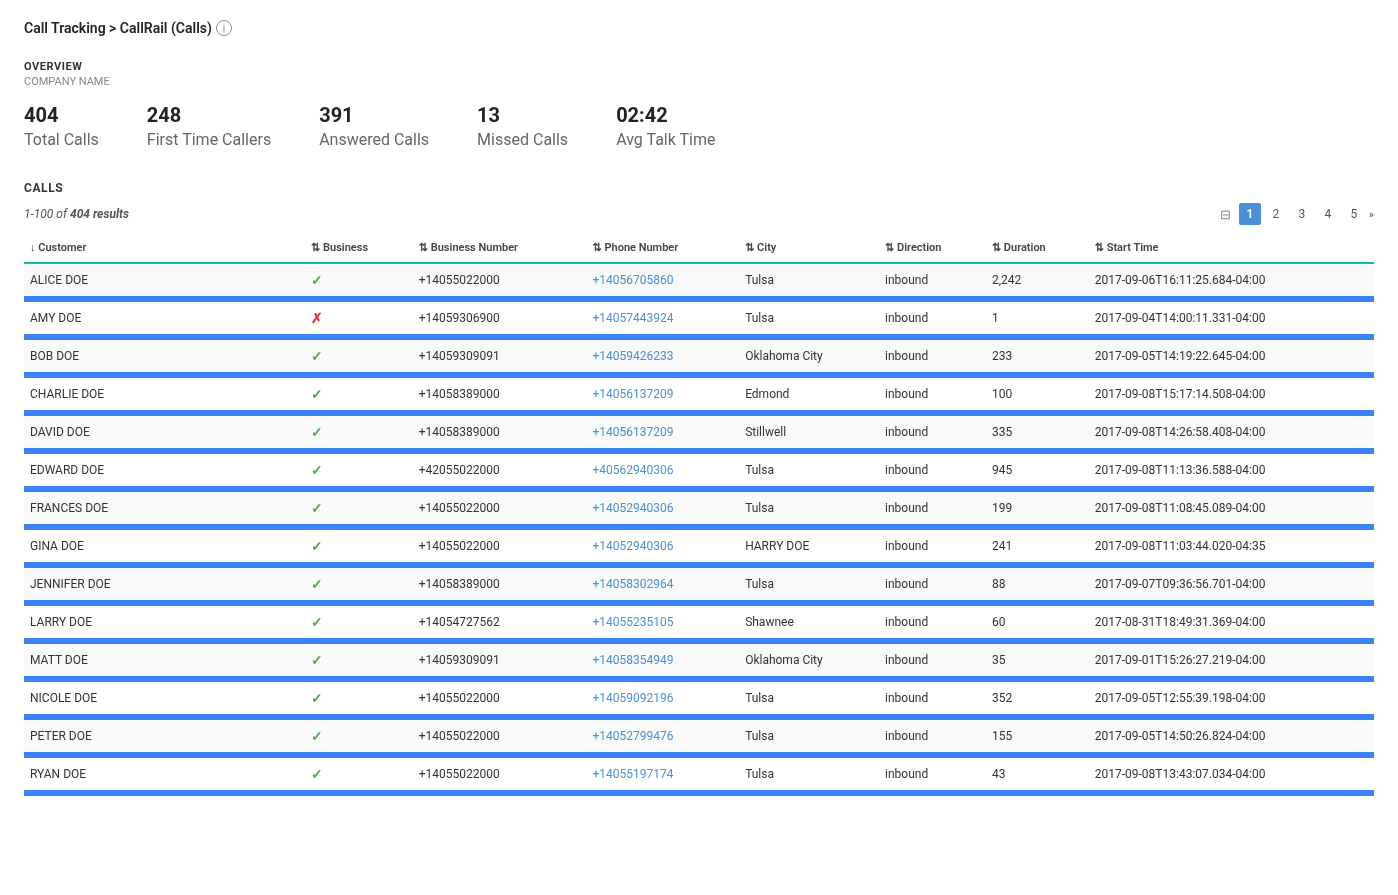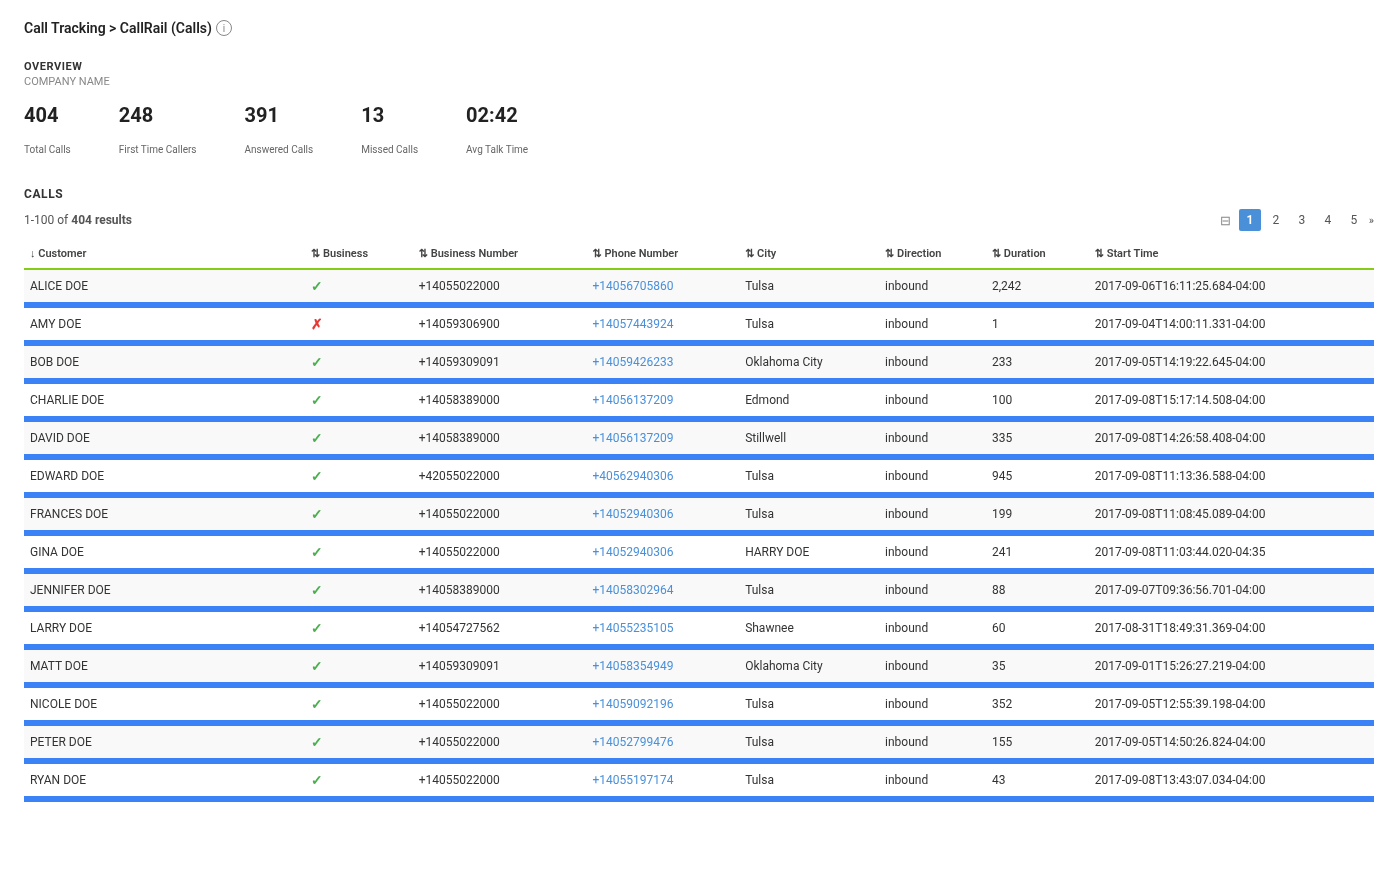"Total Calls" .stat-item .stat-label { font-size: 10px -> 16px; margin-top: 18px -> 4px }
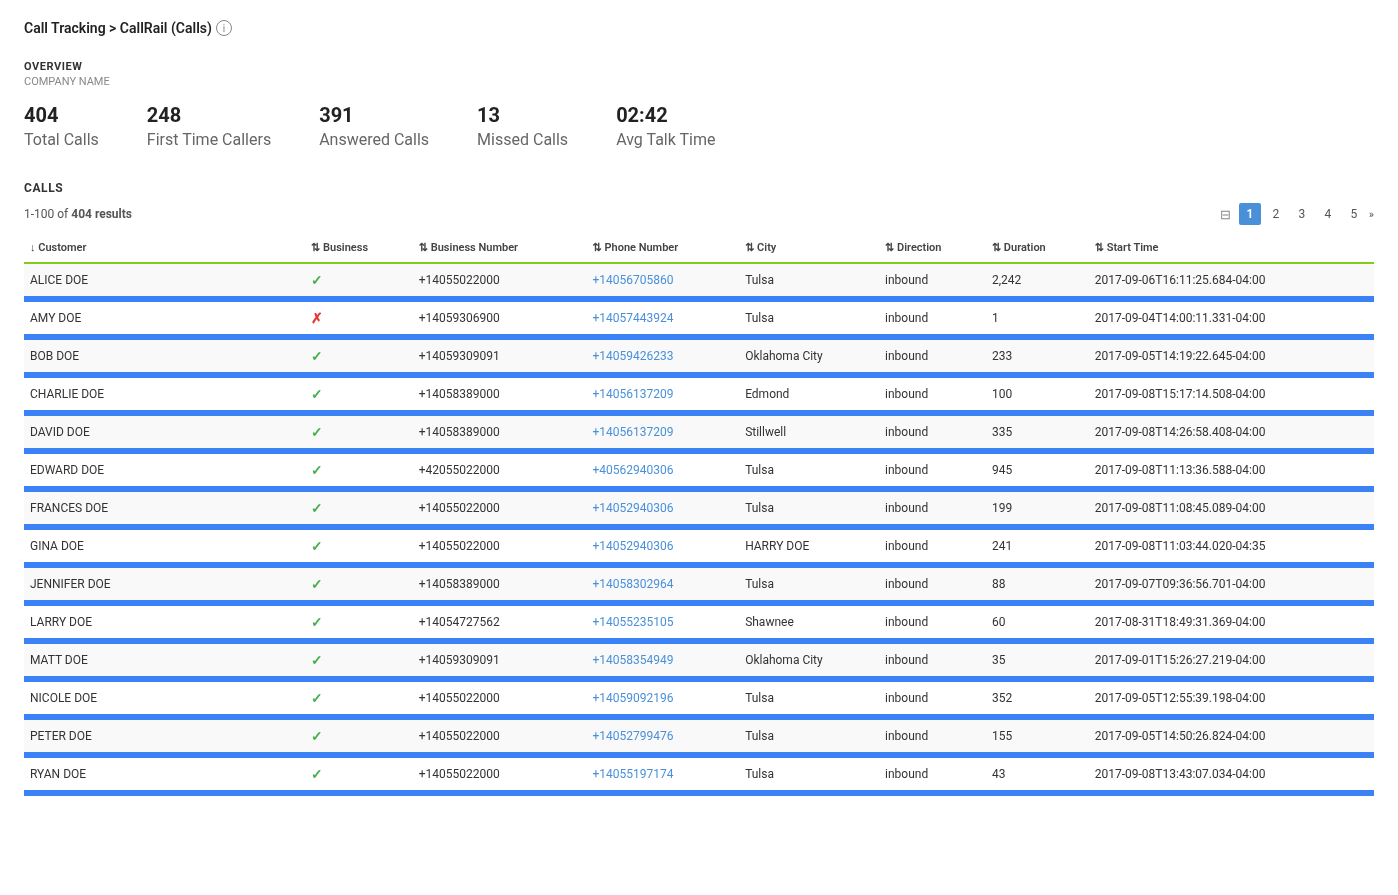"1-100 of 404 results" .results-info { font-style: none -> italic }
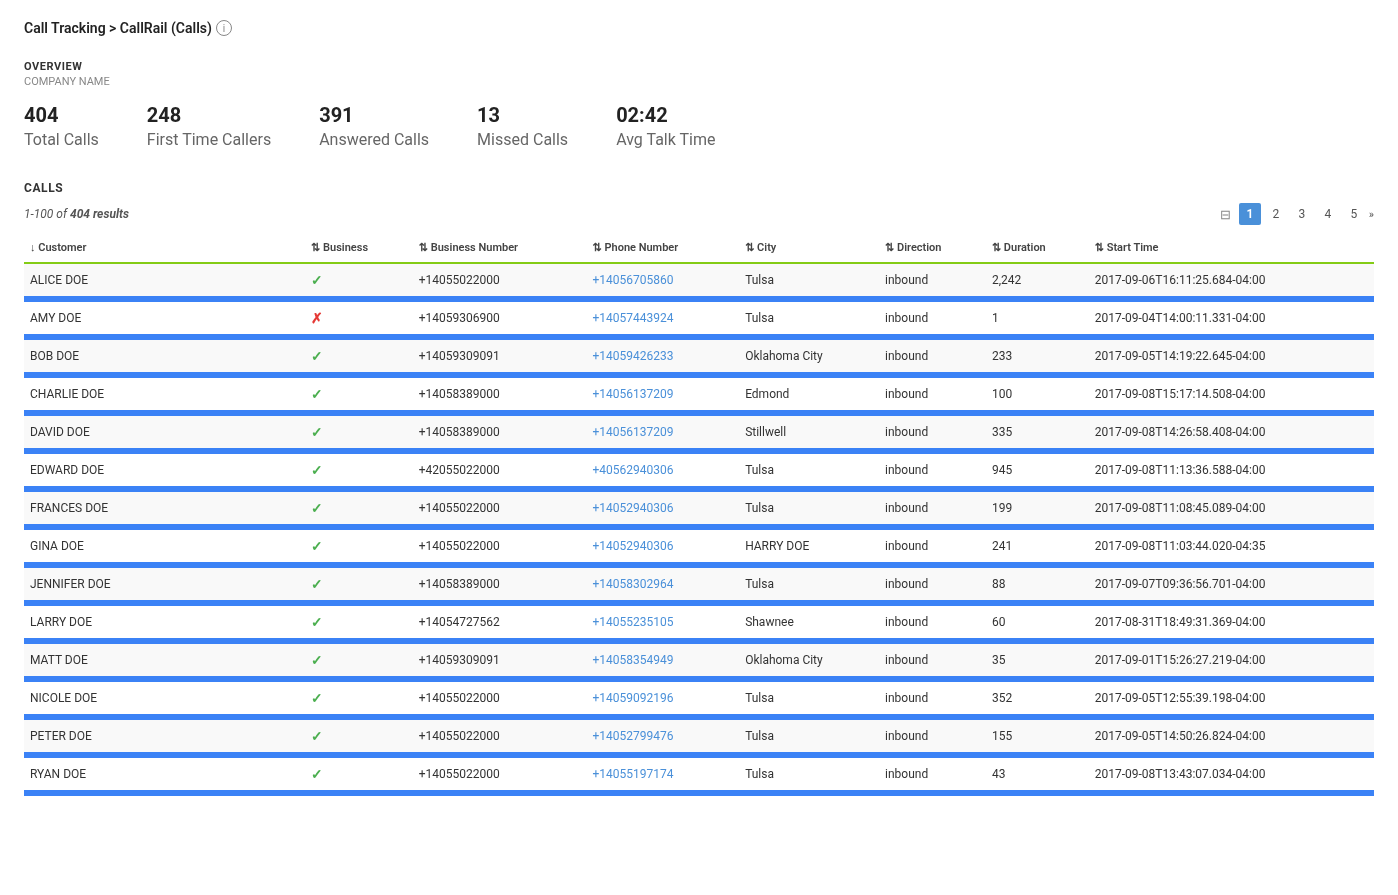"↓ Customer" thead tr { border-bottom: 2px solid #84cc16 -> 2px solid #14b8a6 }
